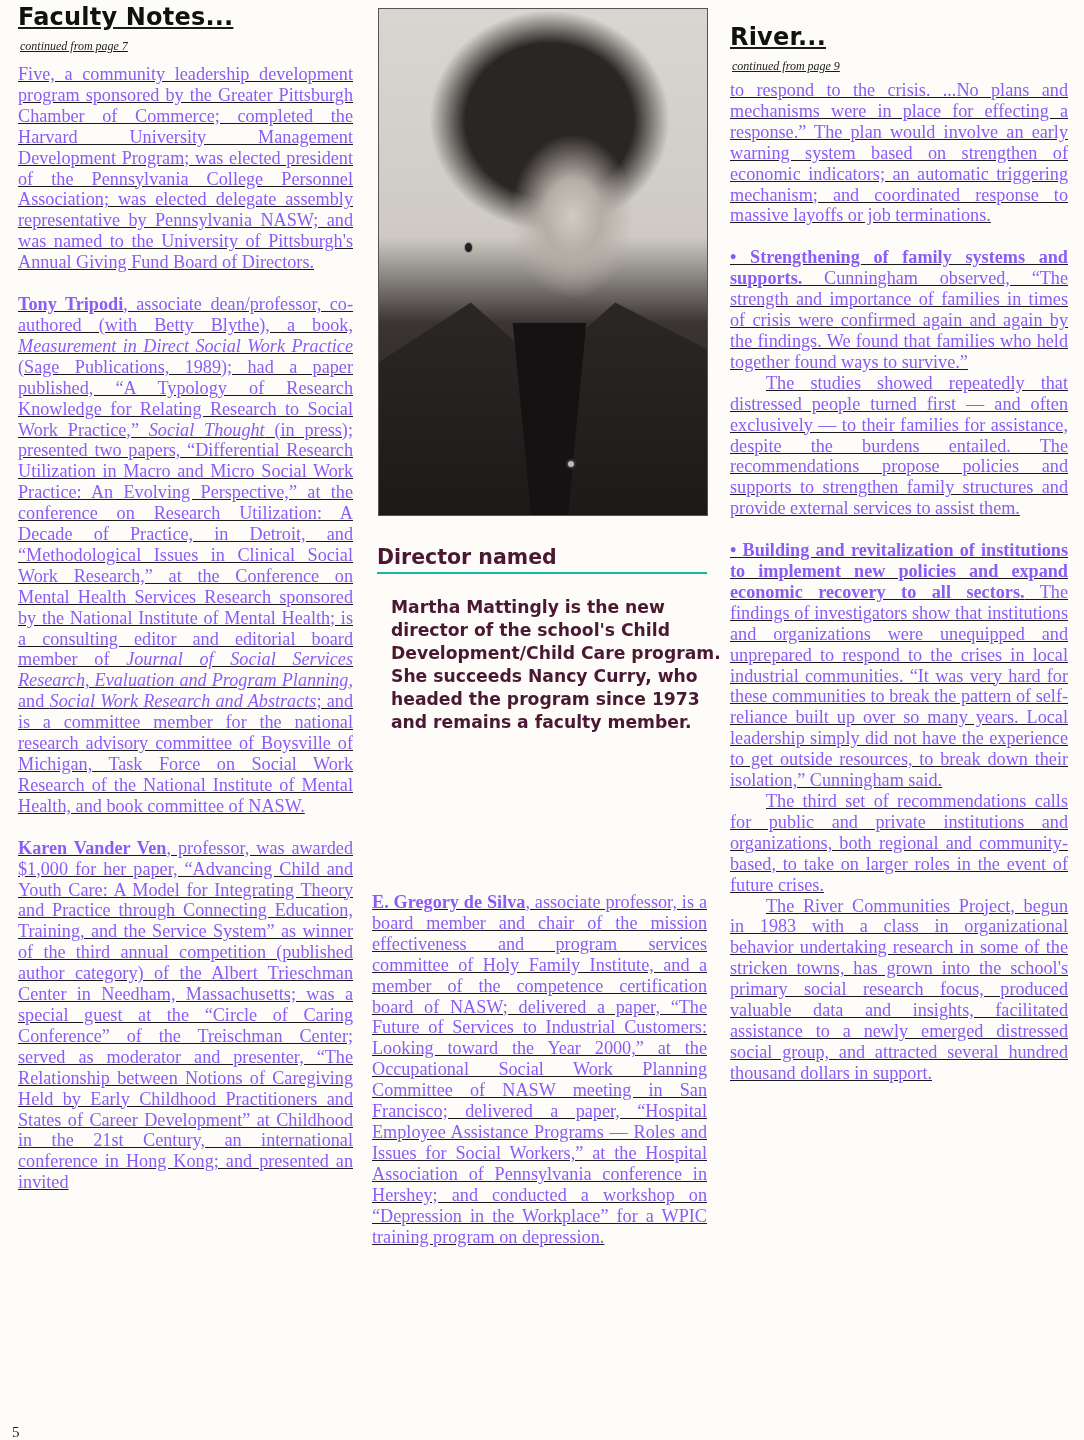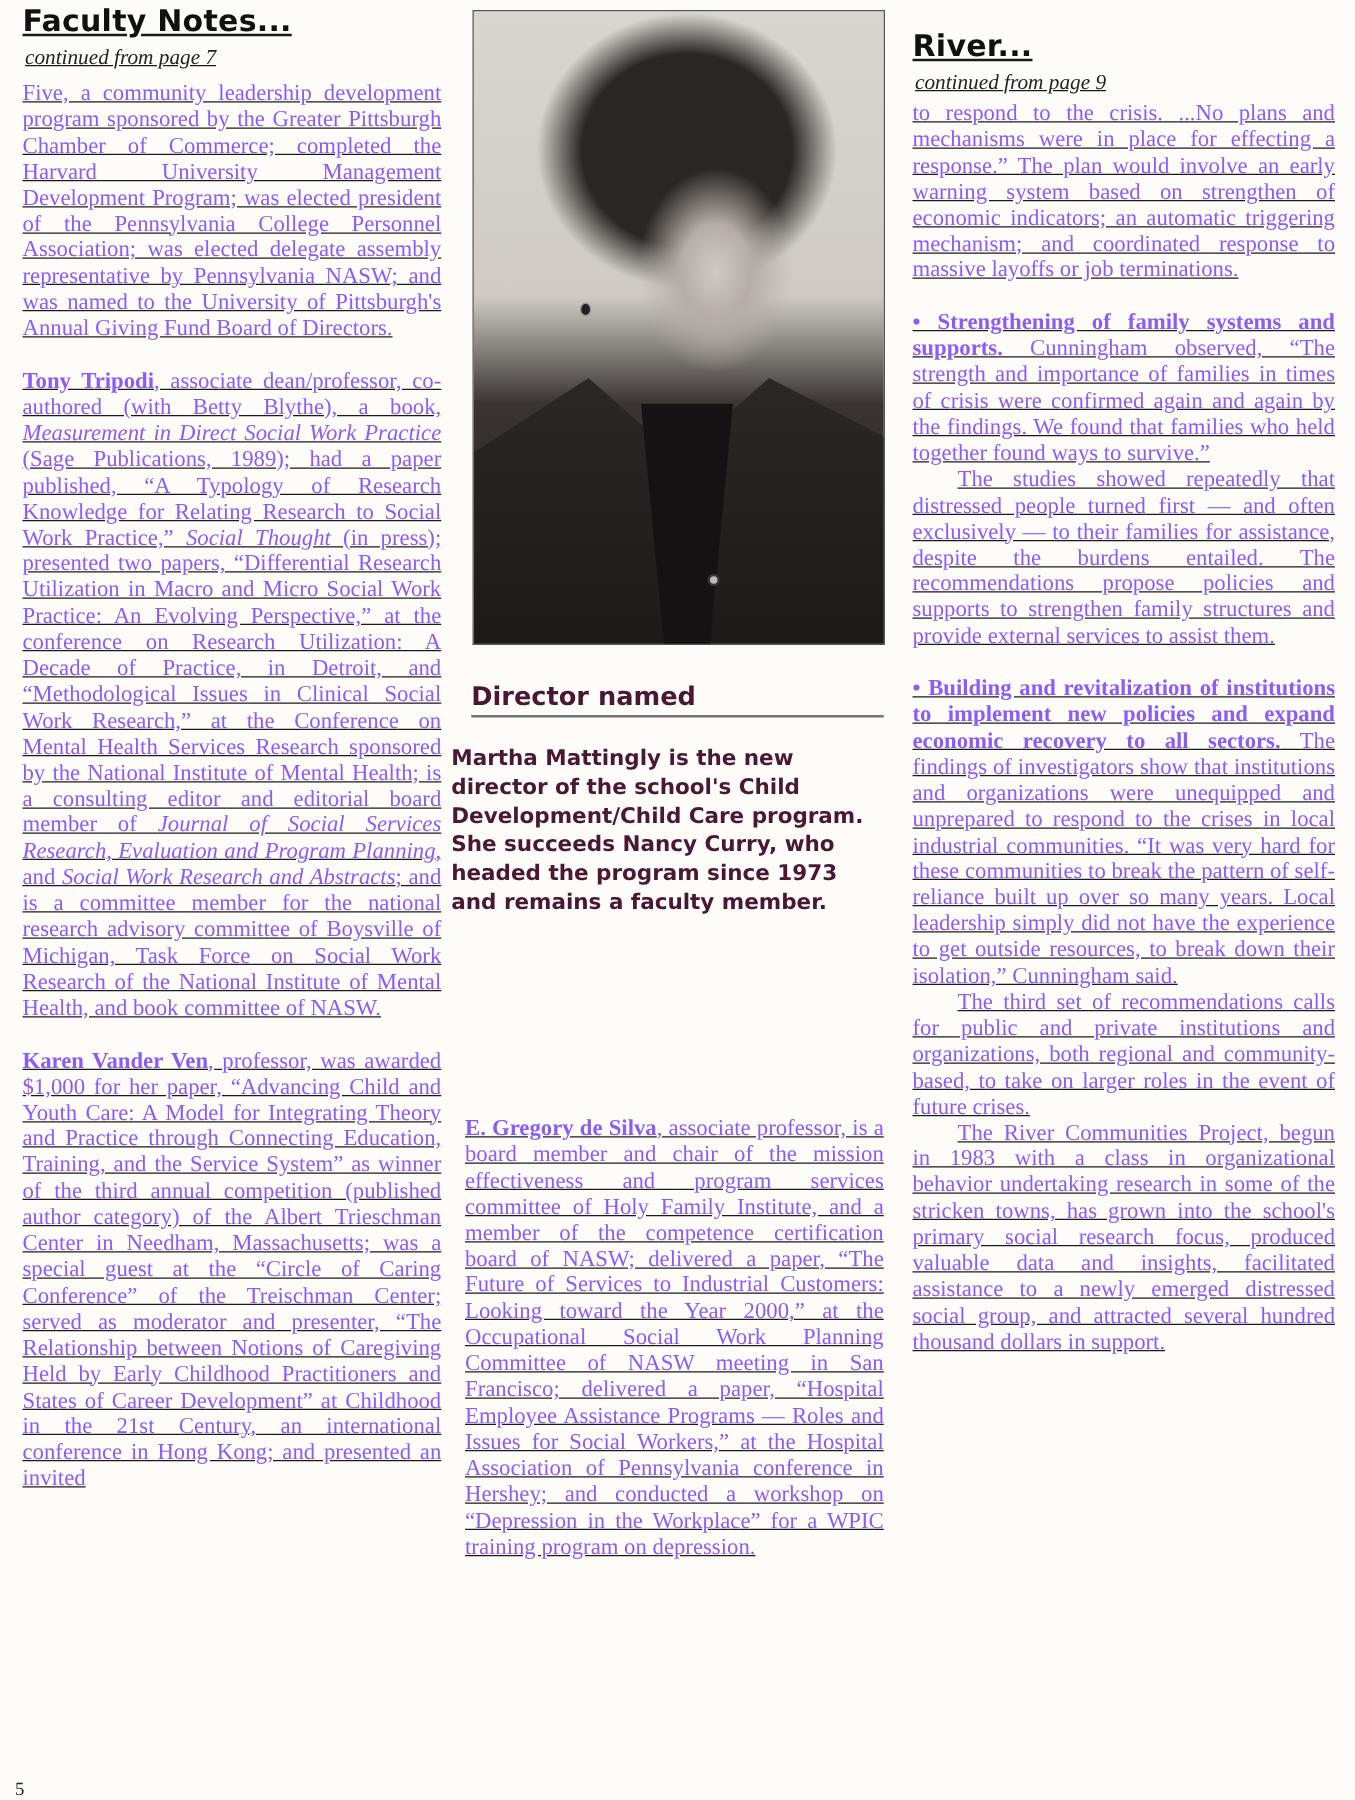"continued from page 7" .continued { font-size: 17px -> 12px }
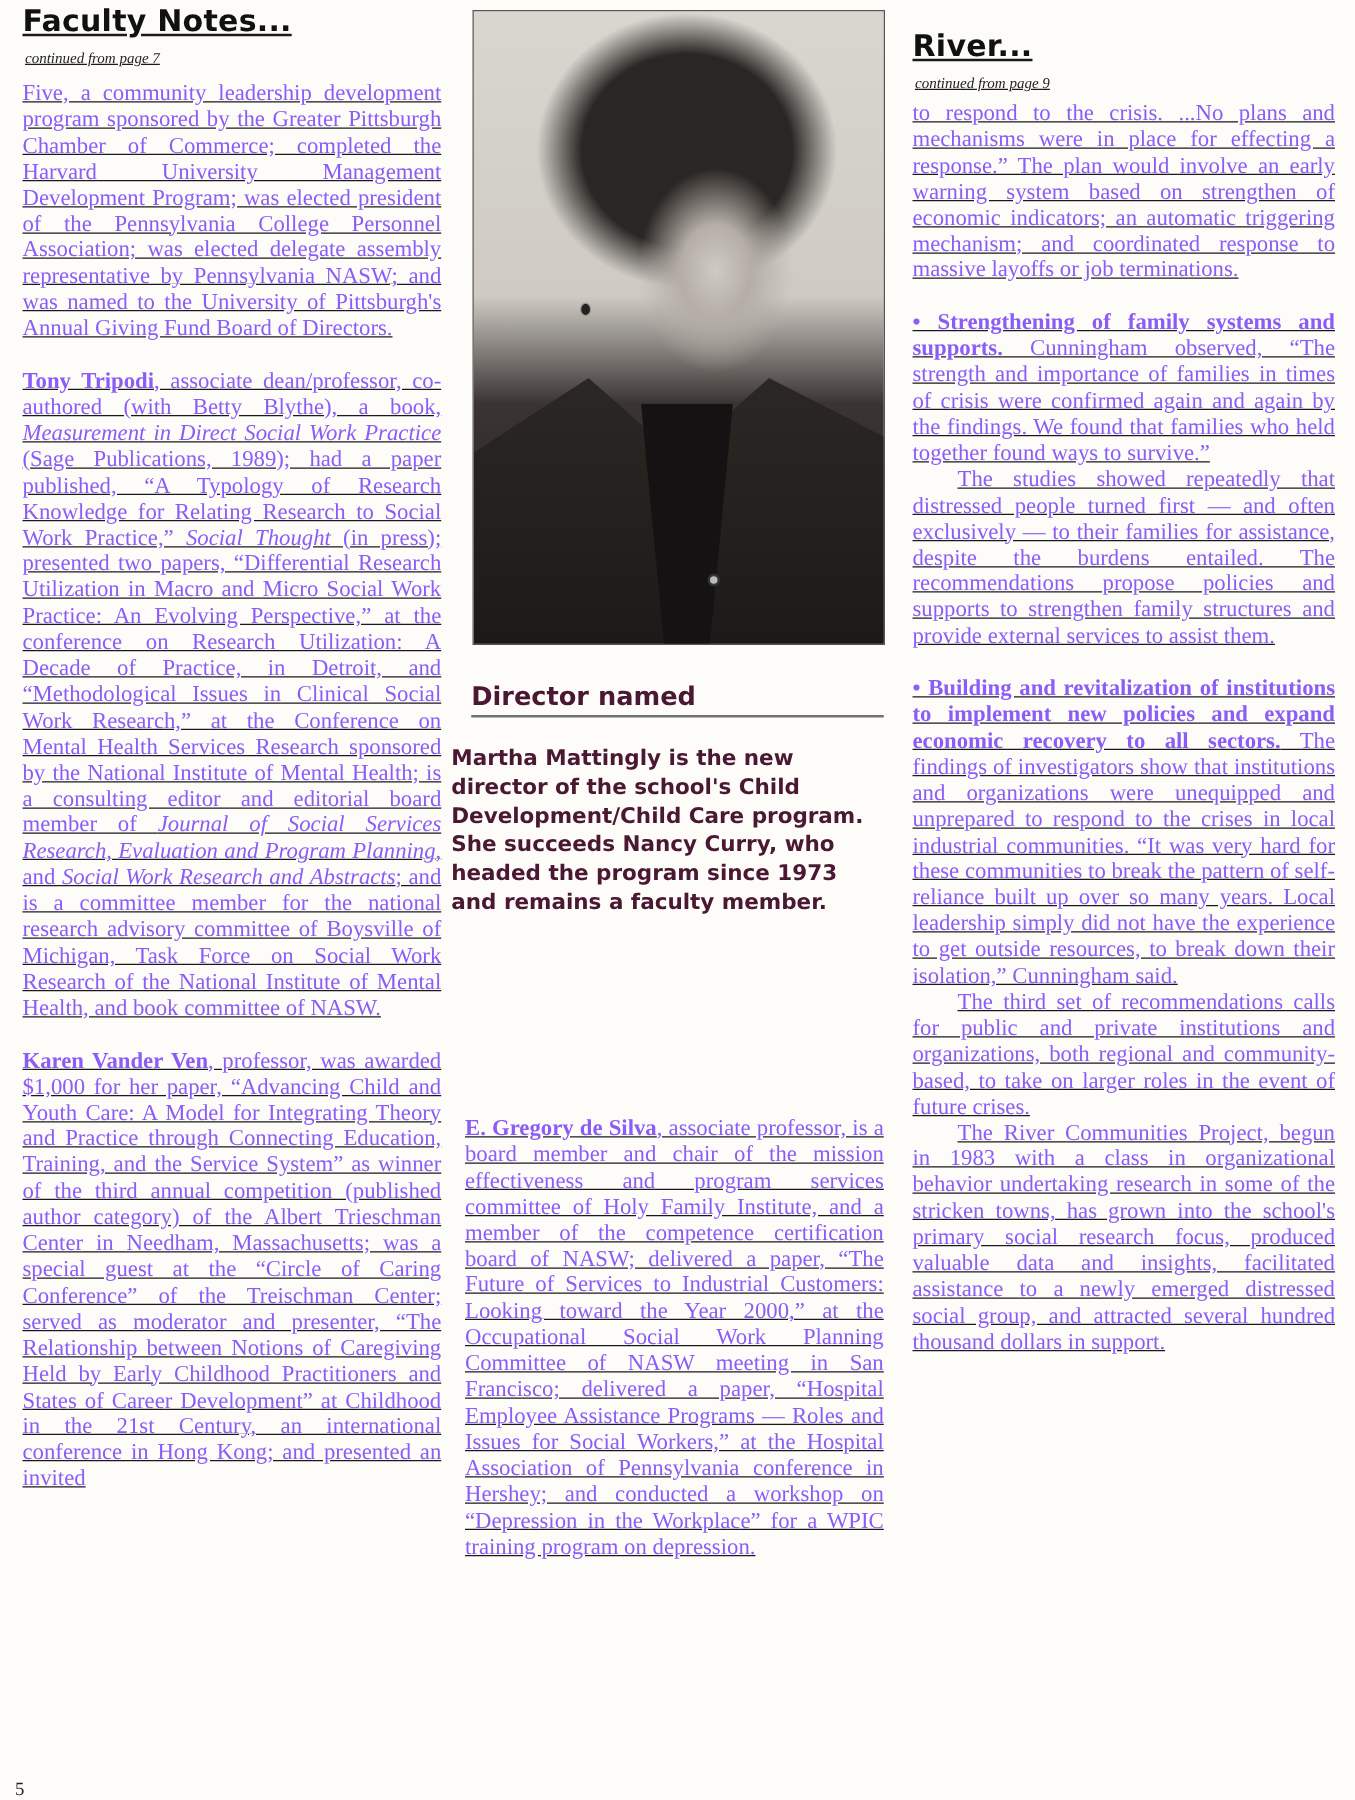"Director named" .sidebar-head { border-bottom: 2px solid #737373 -> 2px solid #14b8a6 }
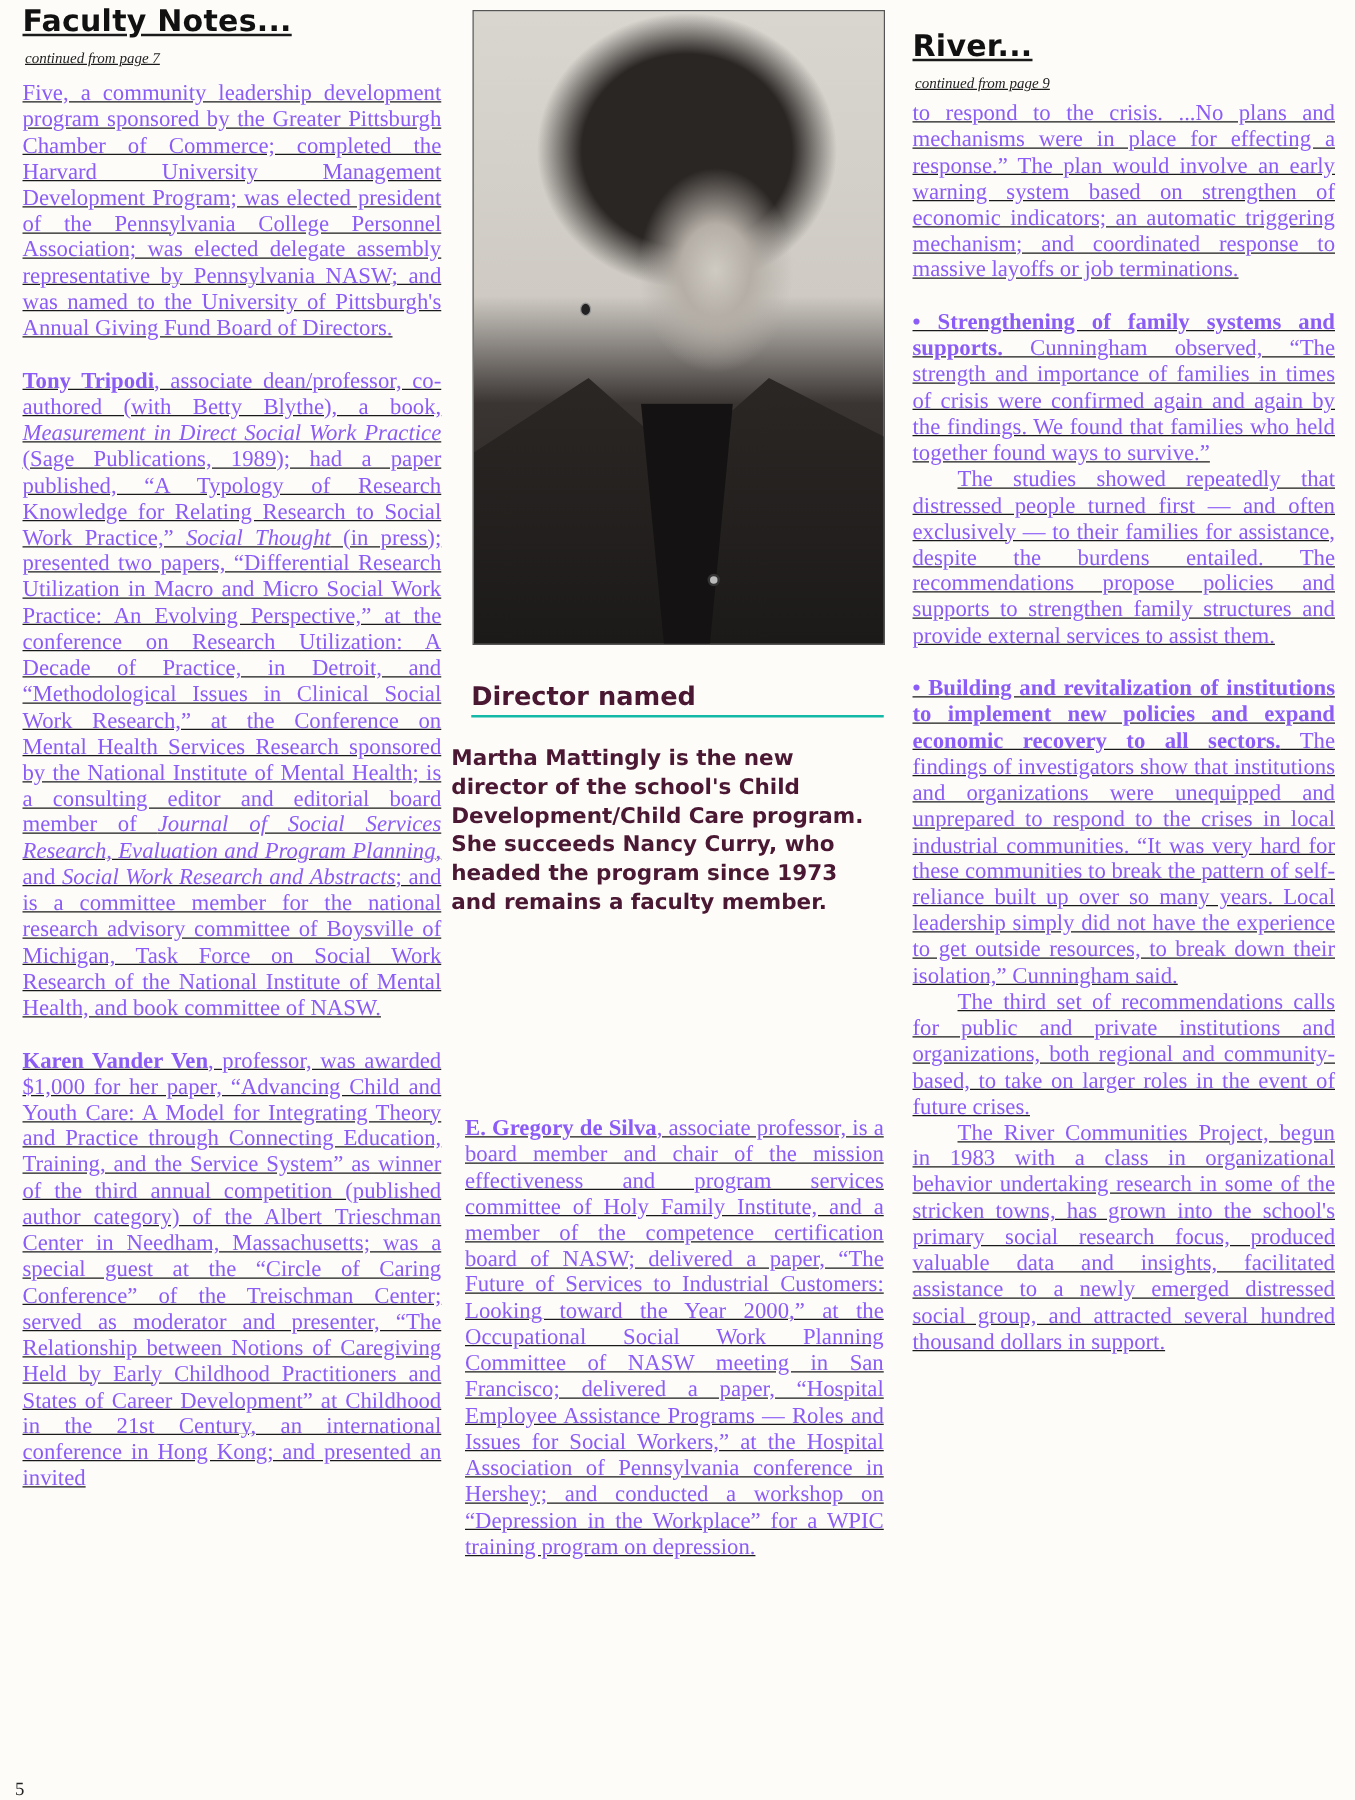"Martha Mattingly is the new" .sidebar-body { left: 361px -> 391px }
